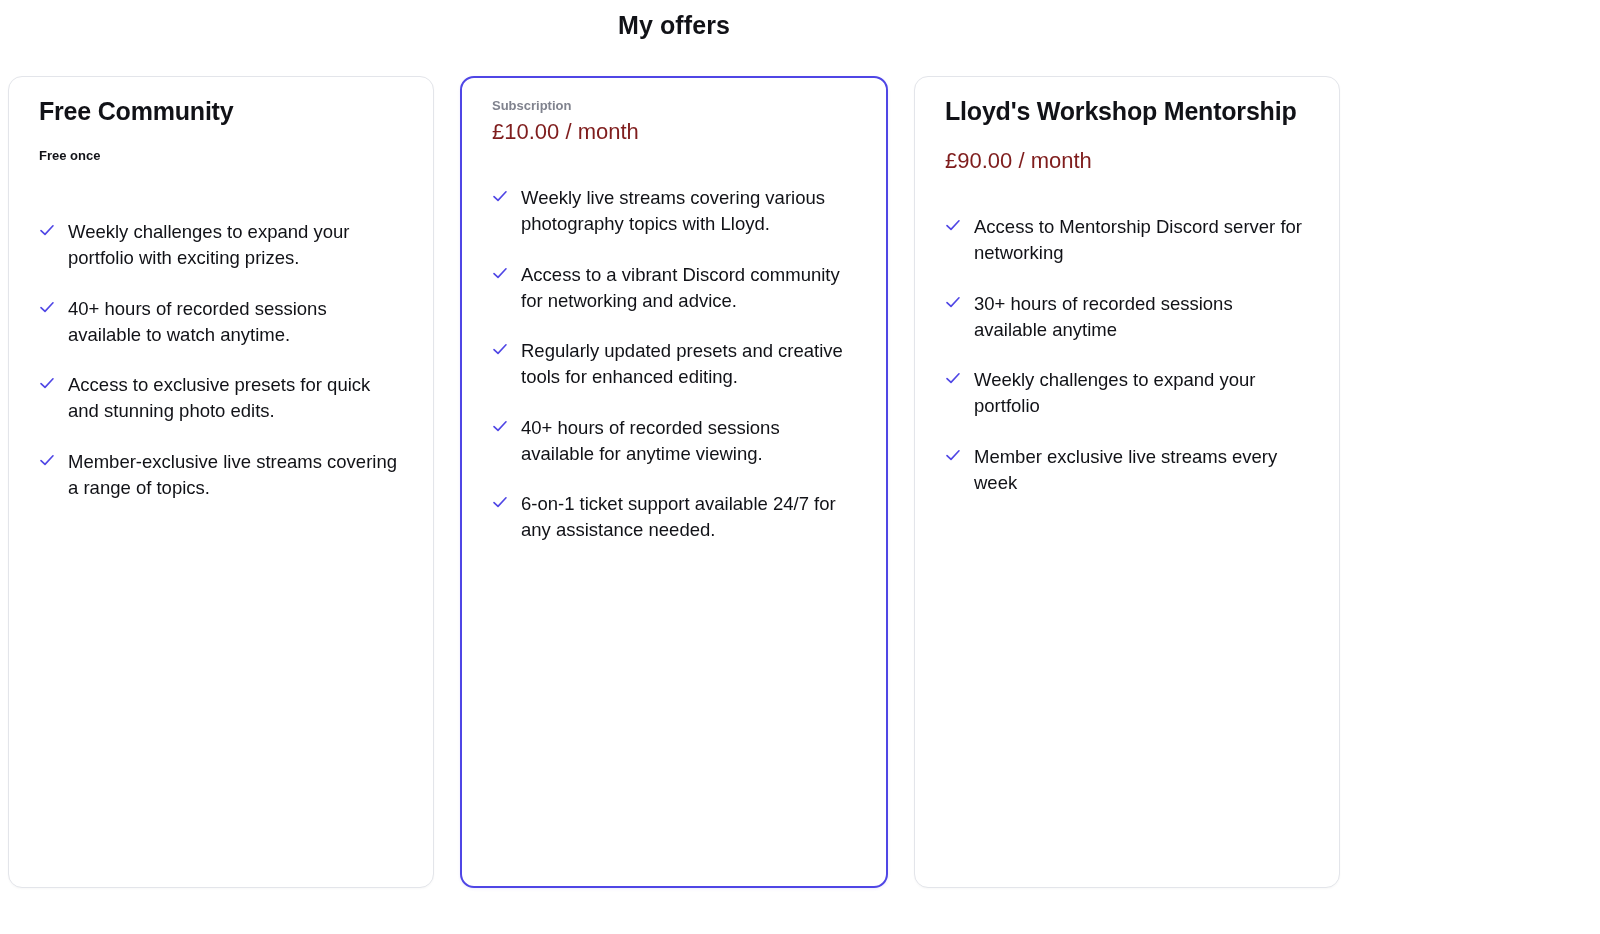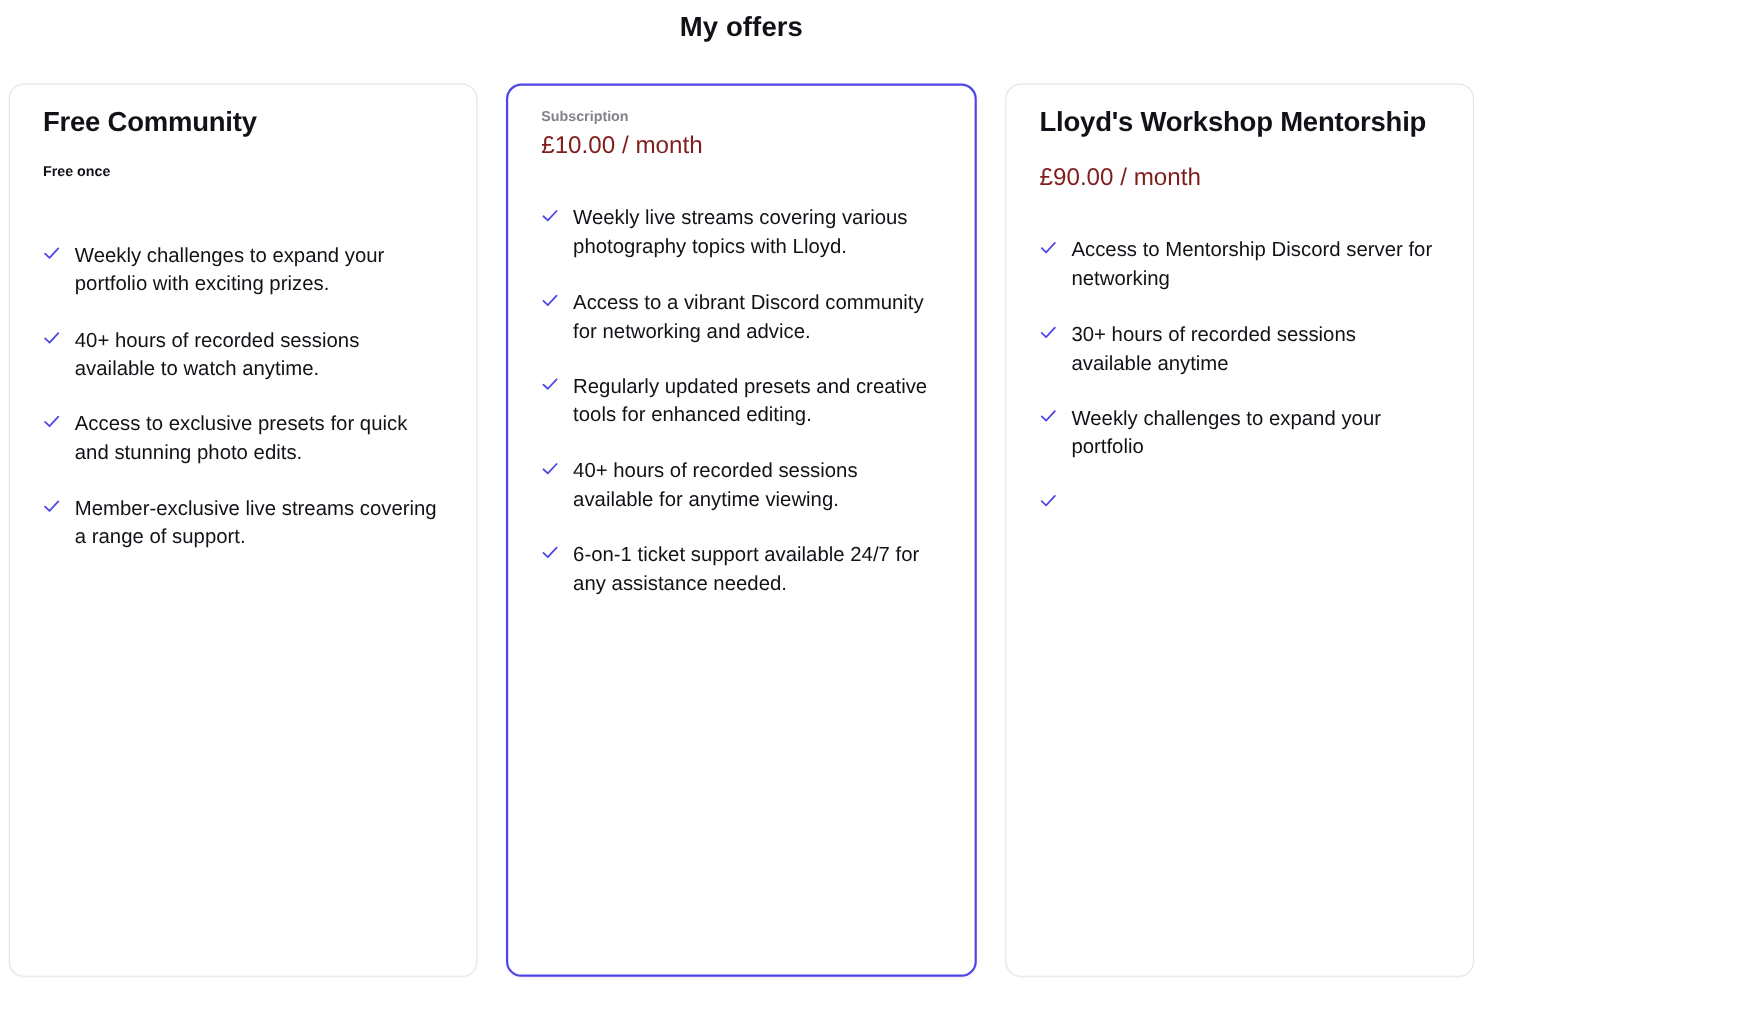"Member-exclusive live streams covering a" span.feature-text { text: support -> topics }
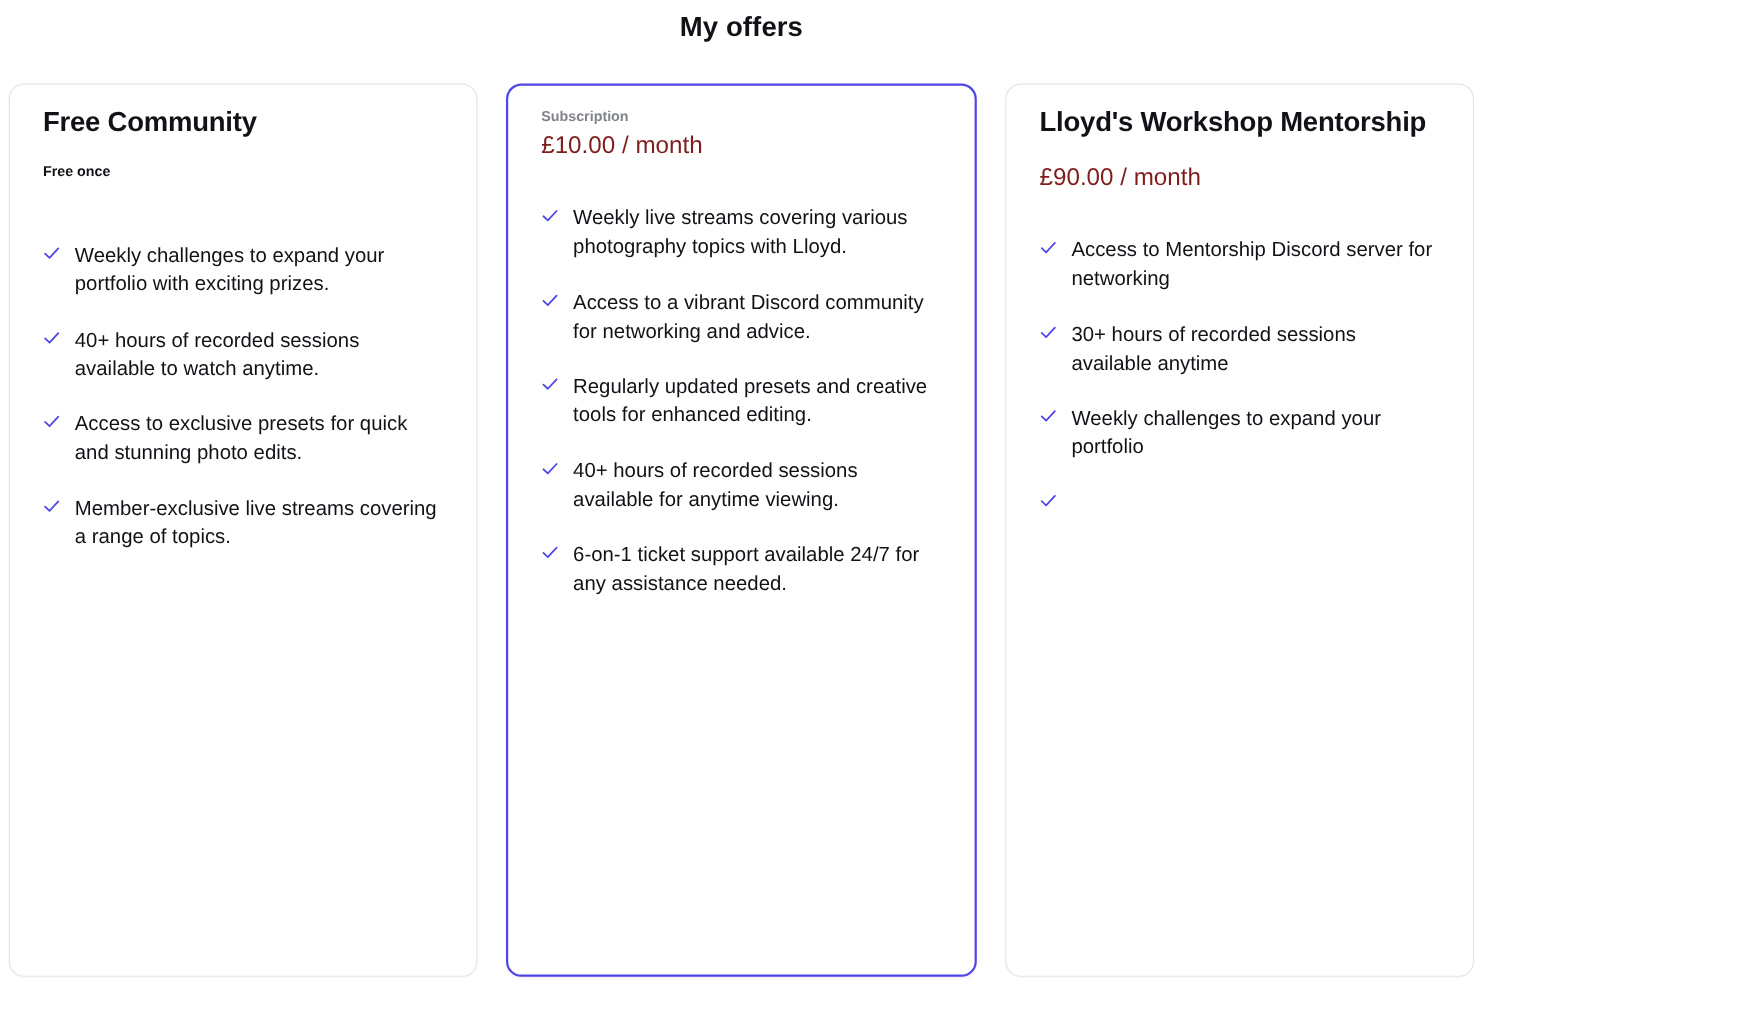"Member exclusive live streams every" span.feature-text { html: none -> <span>Member exclusive live streams every week</span> }
